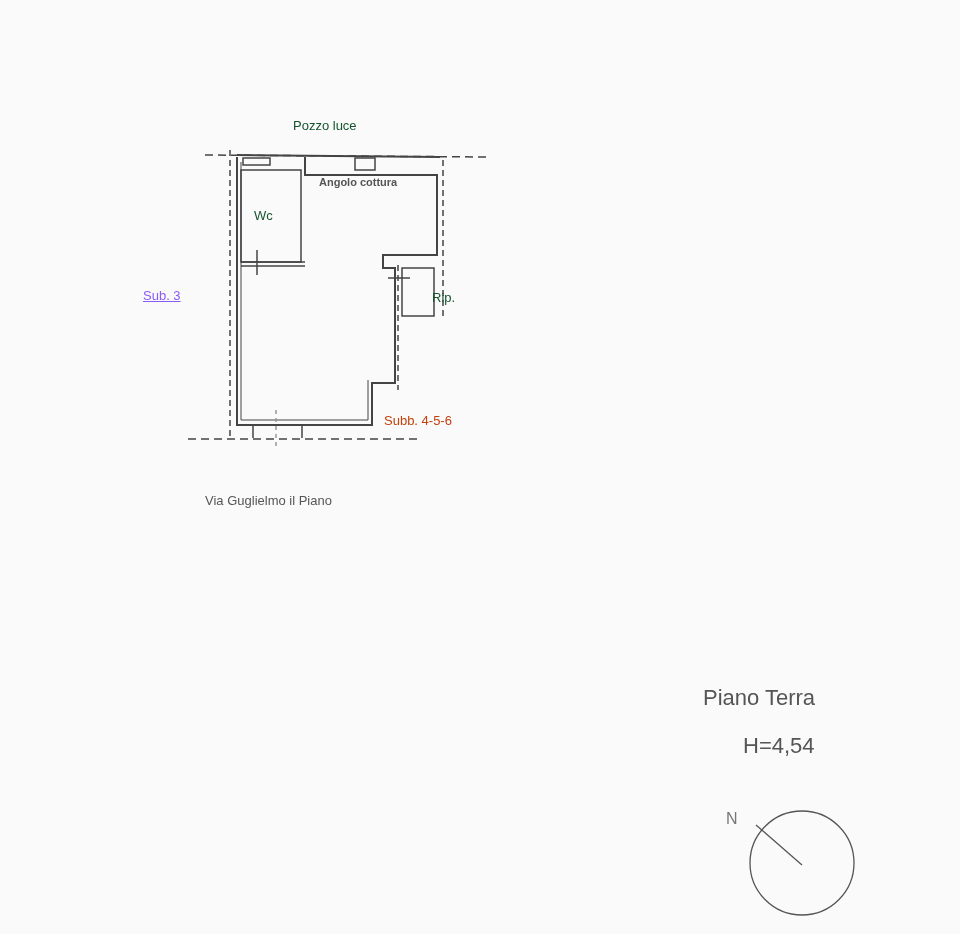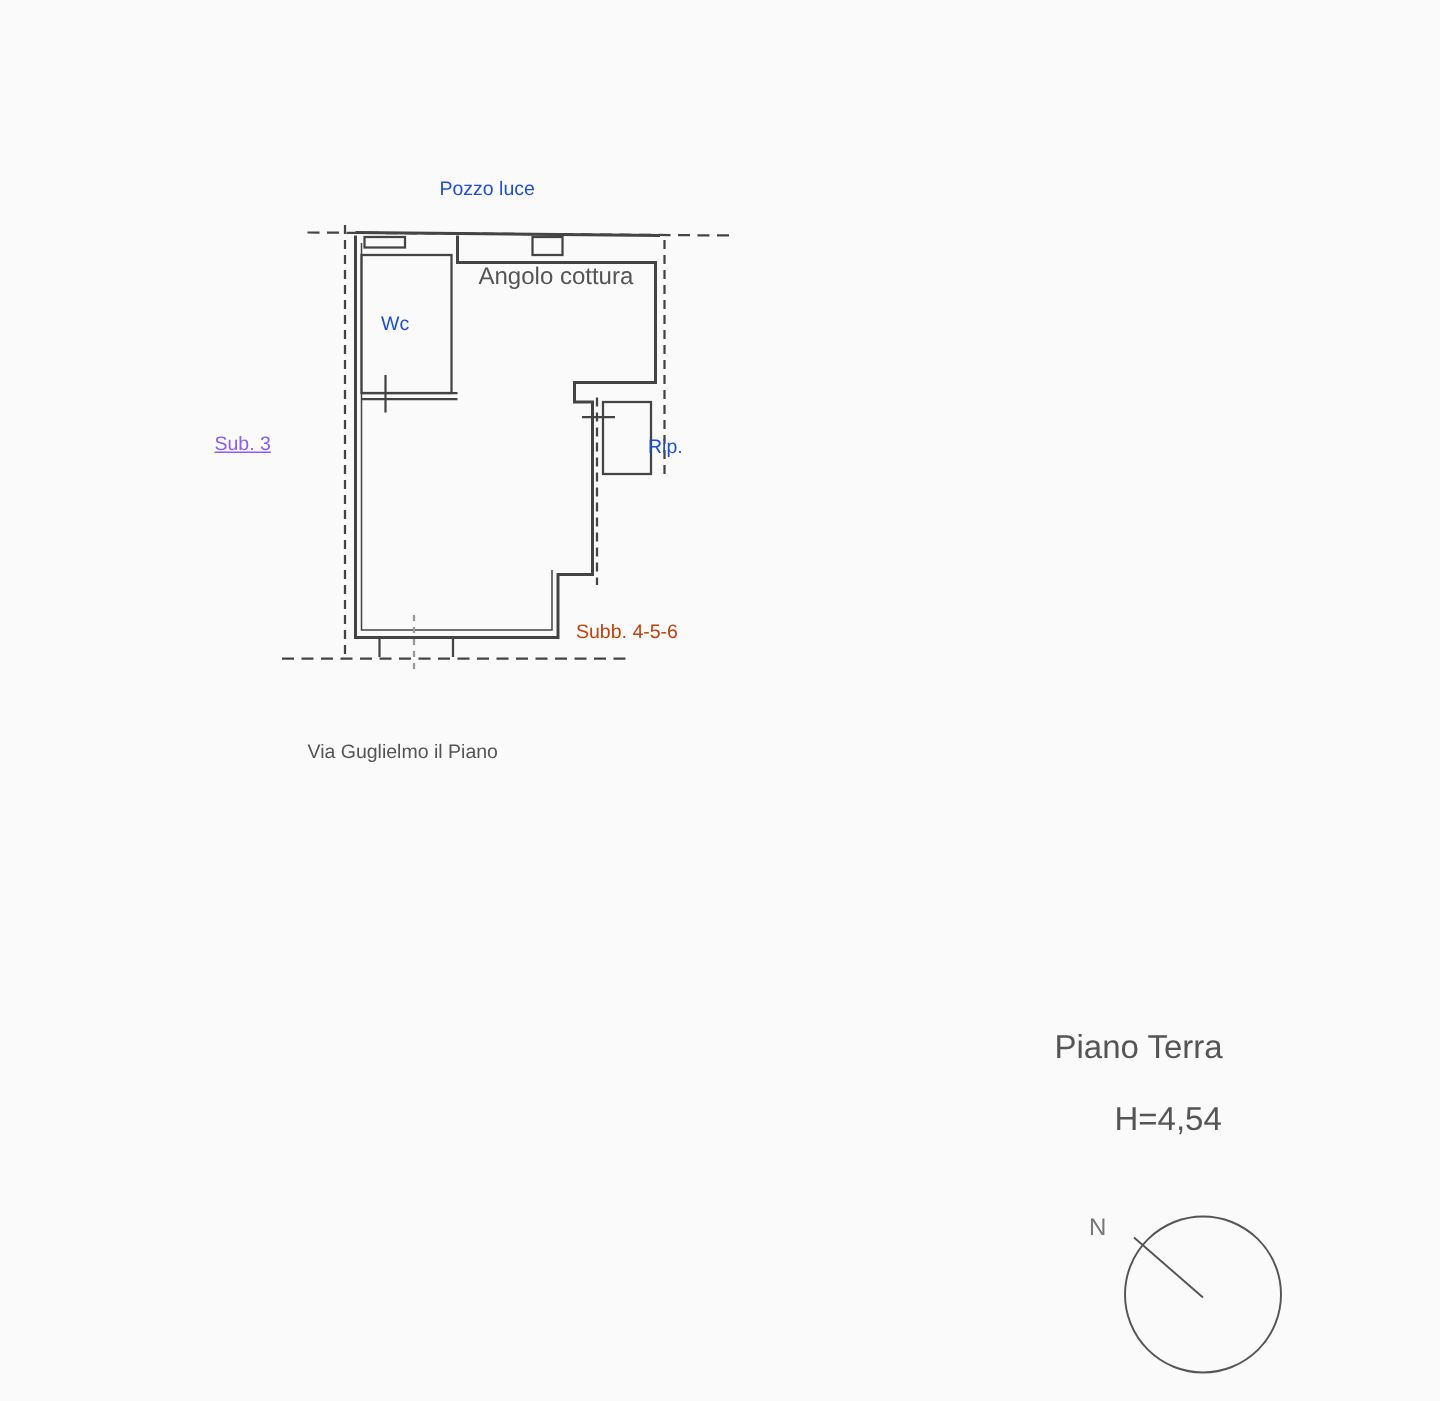"Pozzo luce" .small { color: #1d4ed8 -> #14532d }
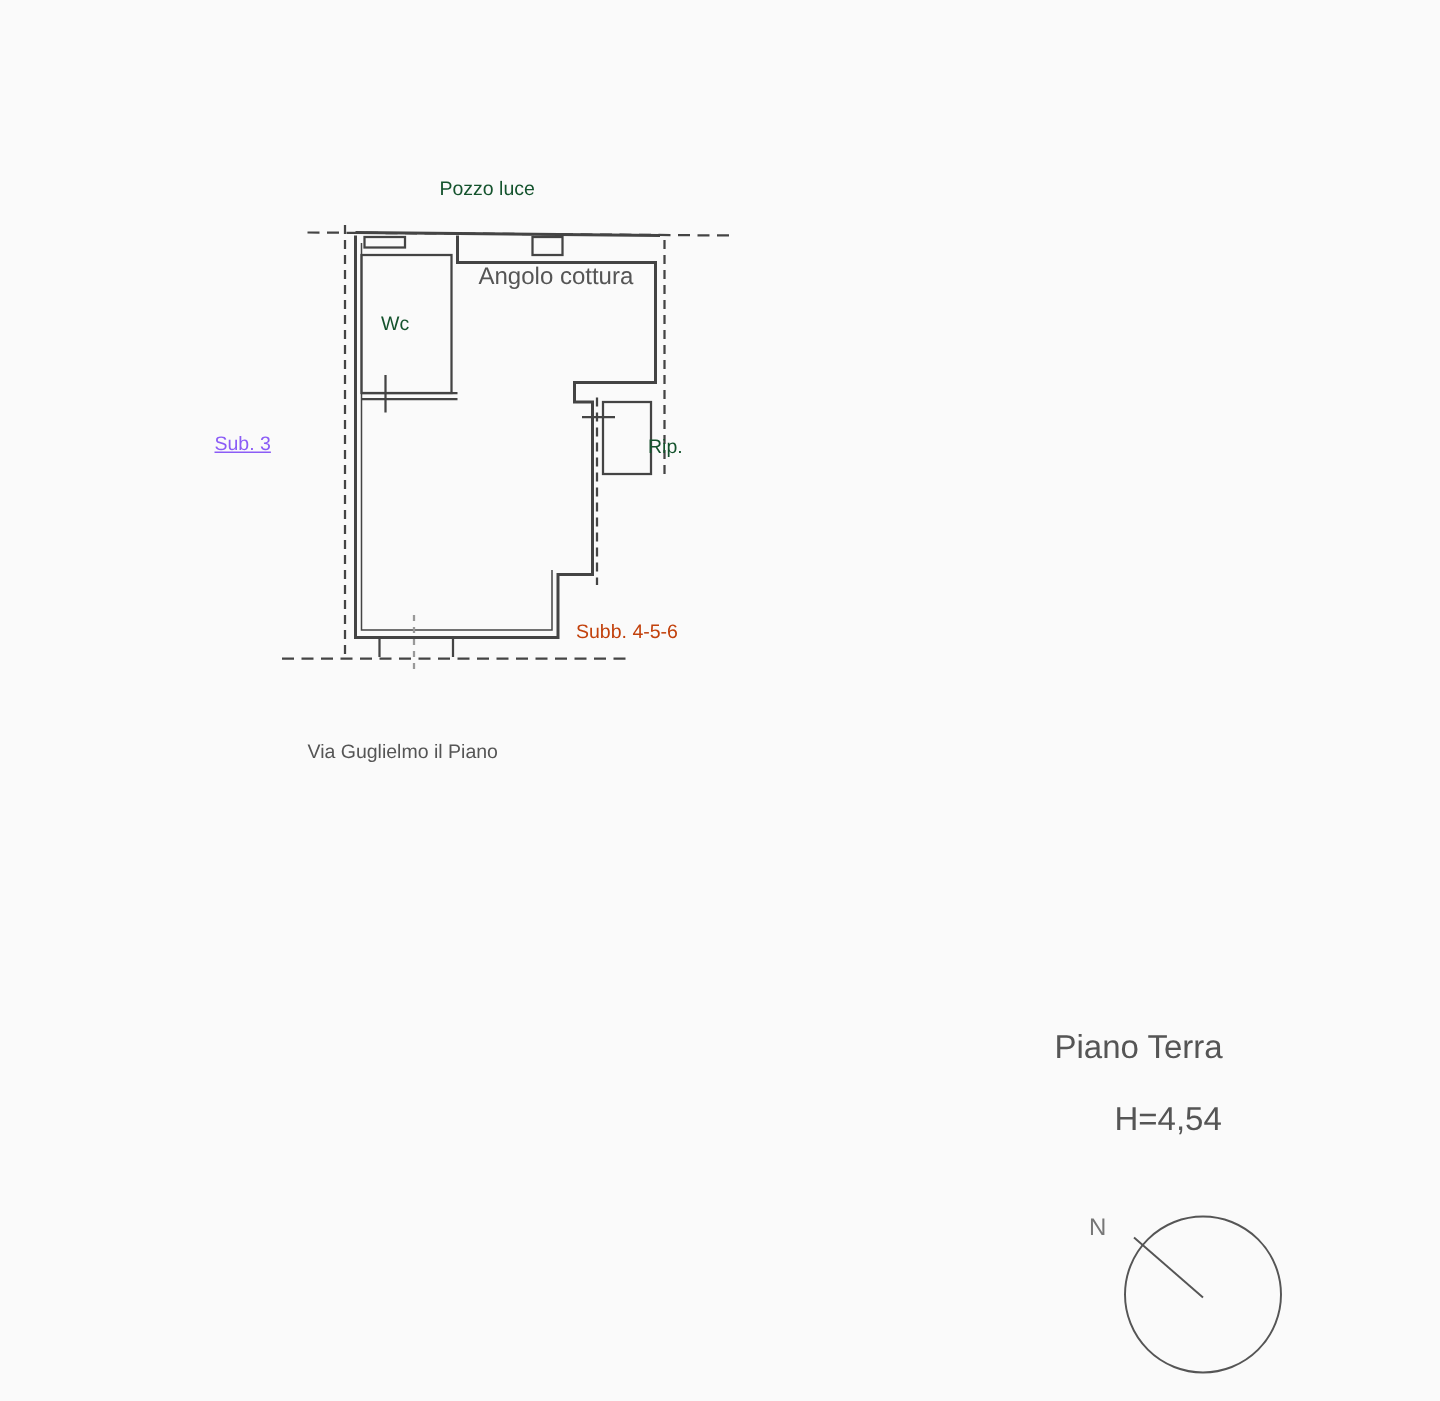"Angolo cottura" .tiny { font-size: 16px -> 11px; font-weight: none -> bold }
